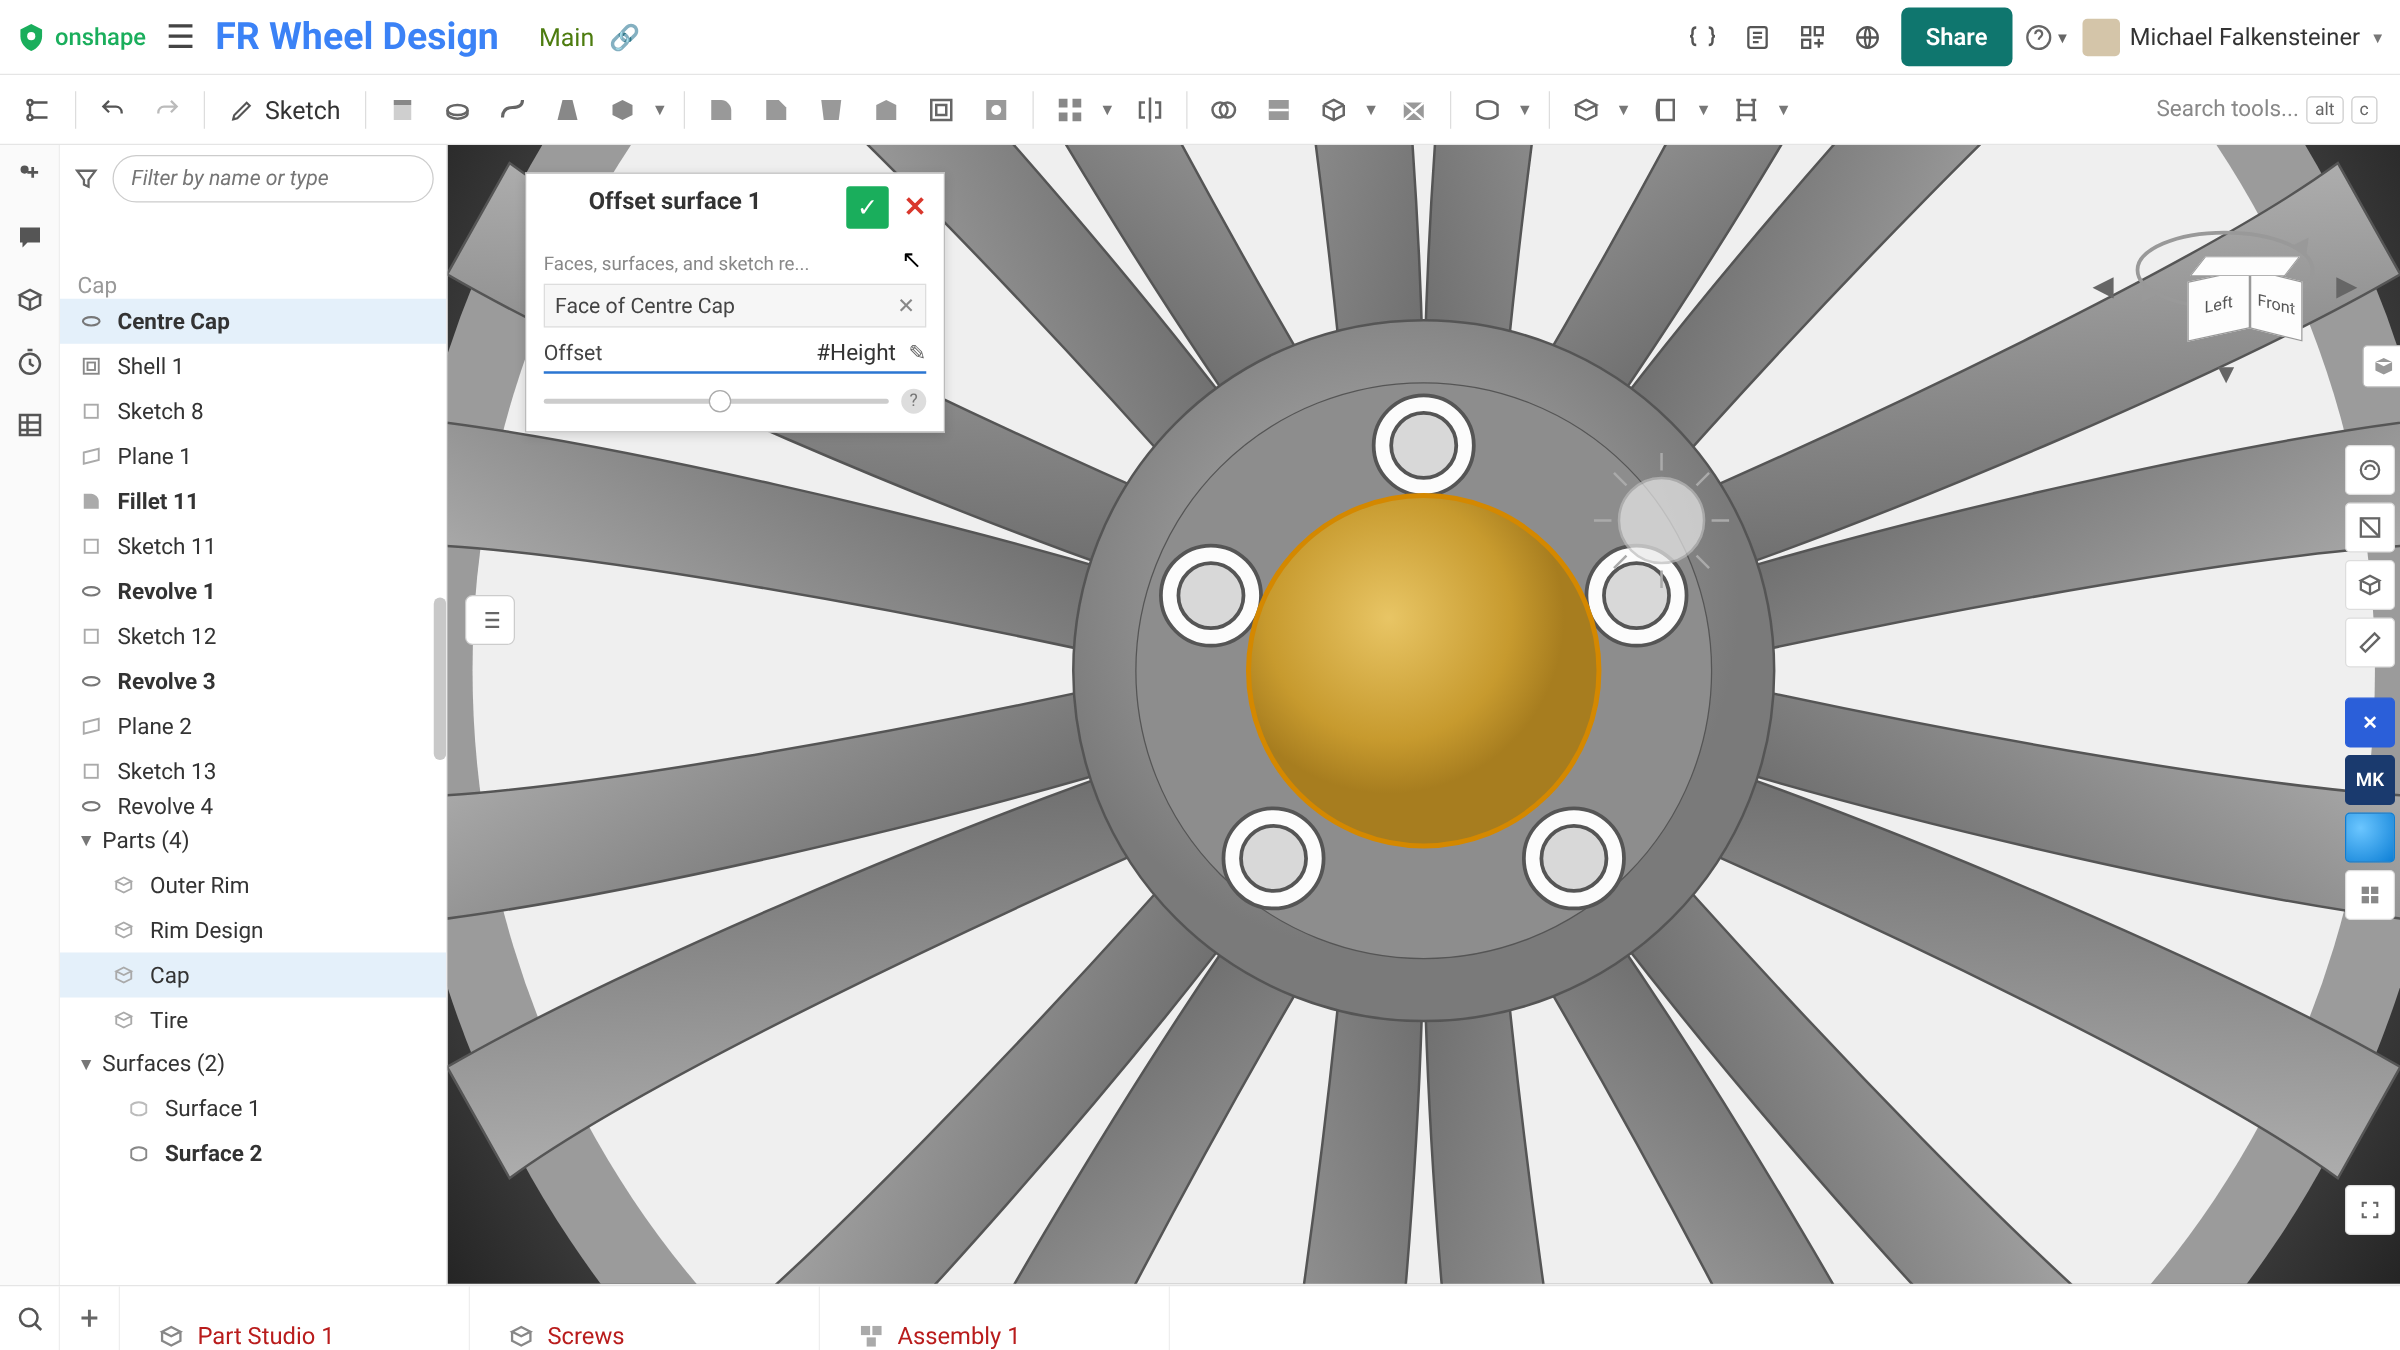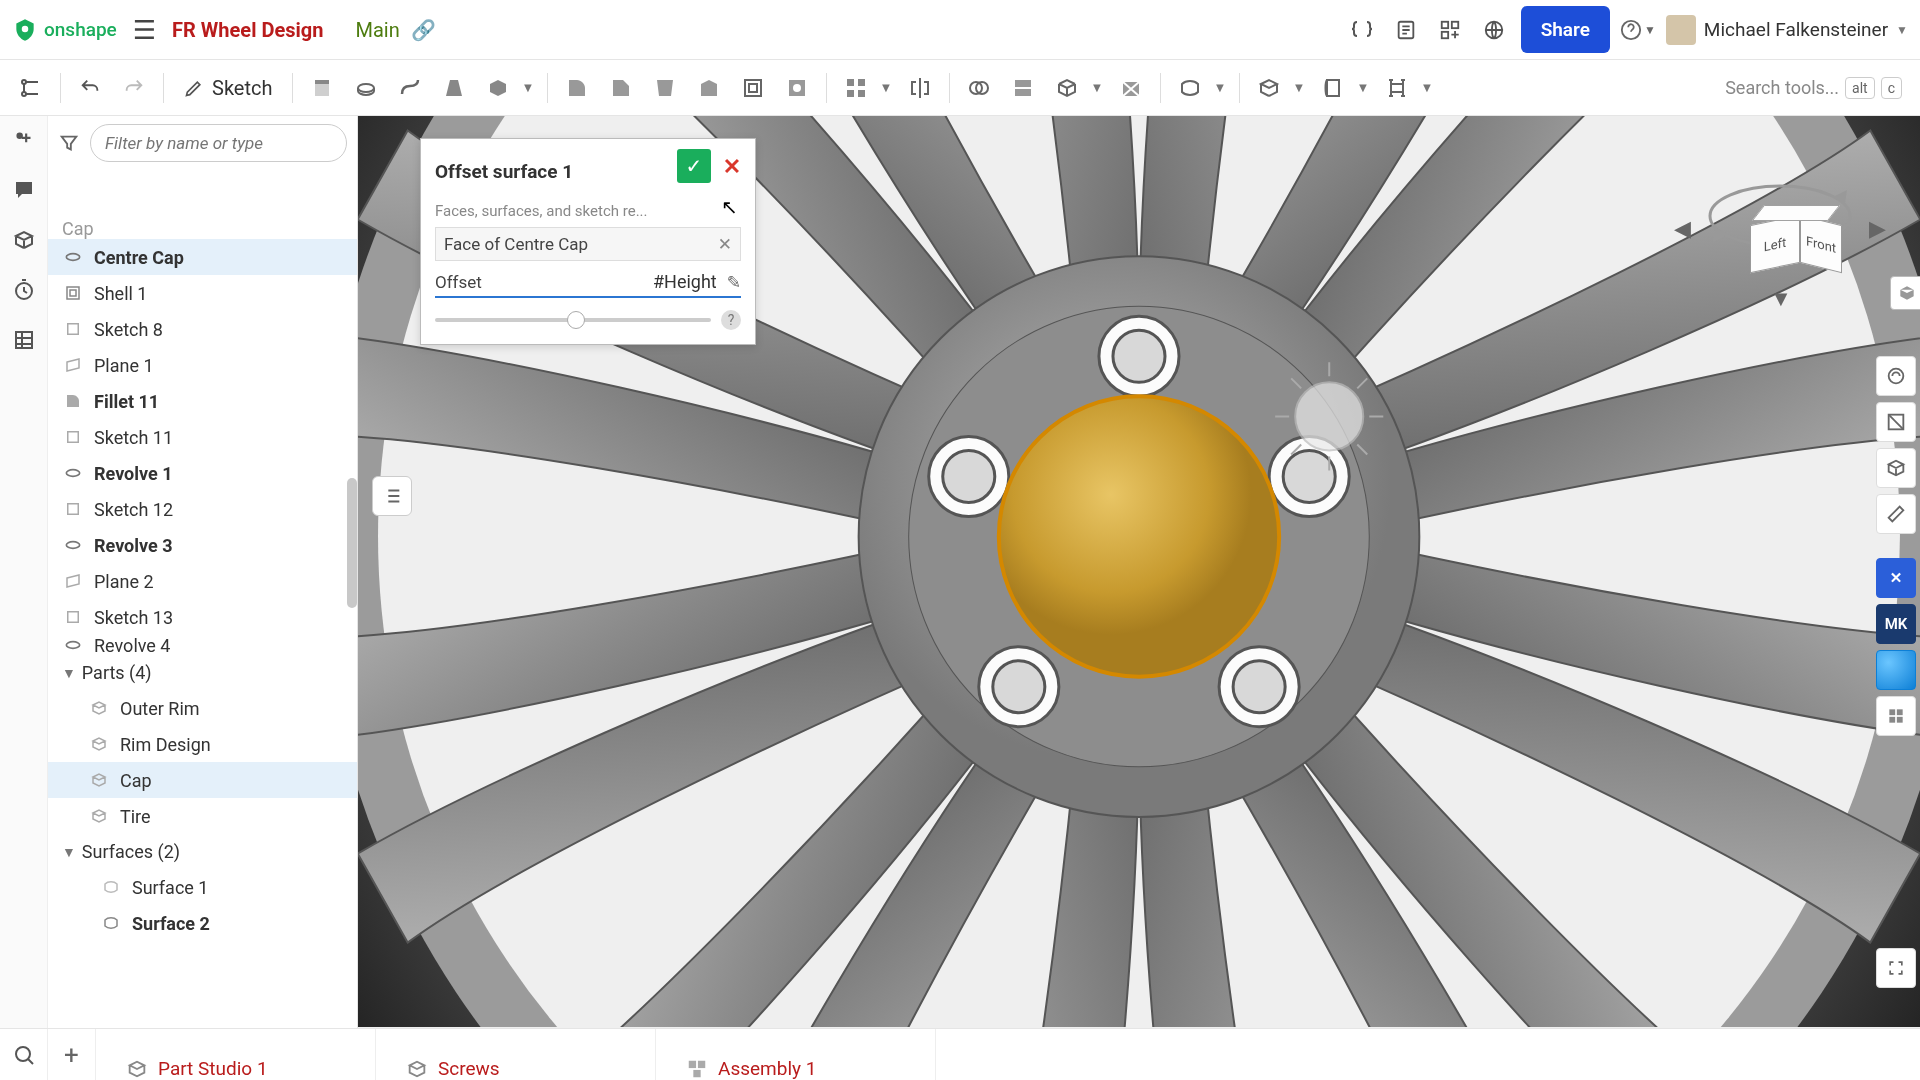"FR Wheel Design" .hdr .title { color: #b91c1c -> #3b82f6; font-size: 20px -> 30px }
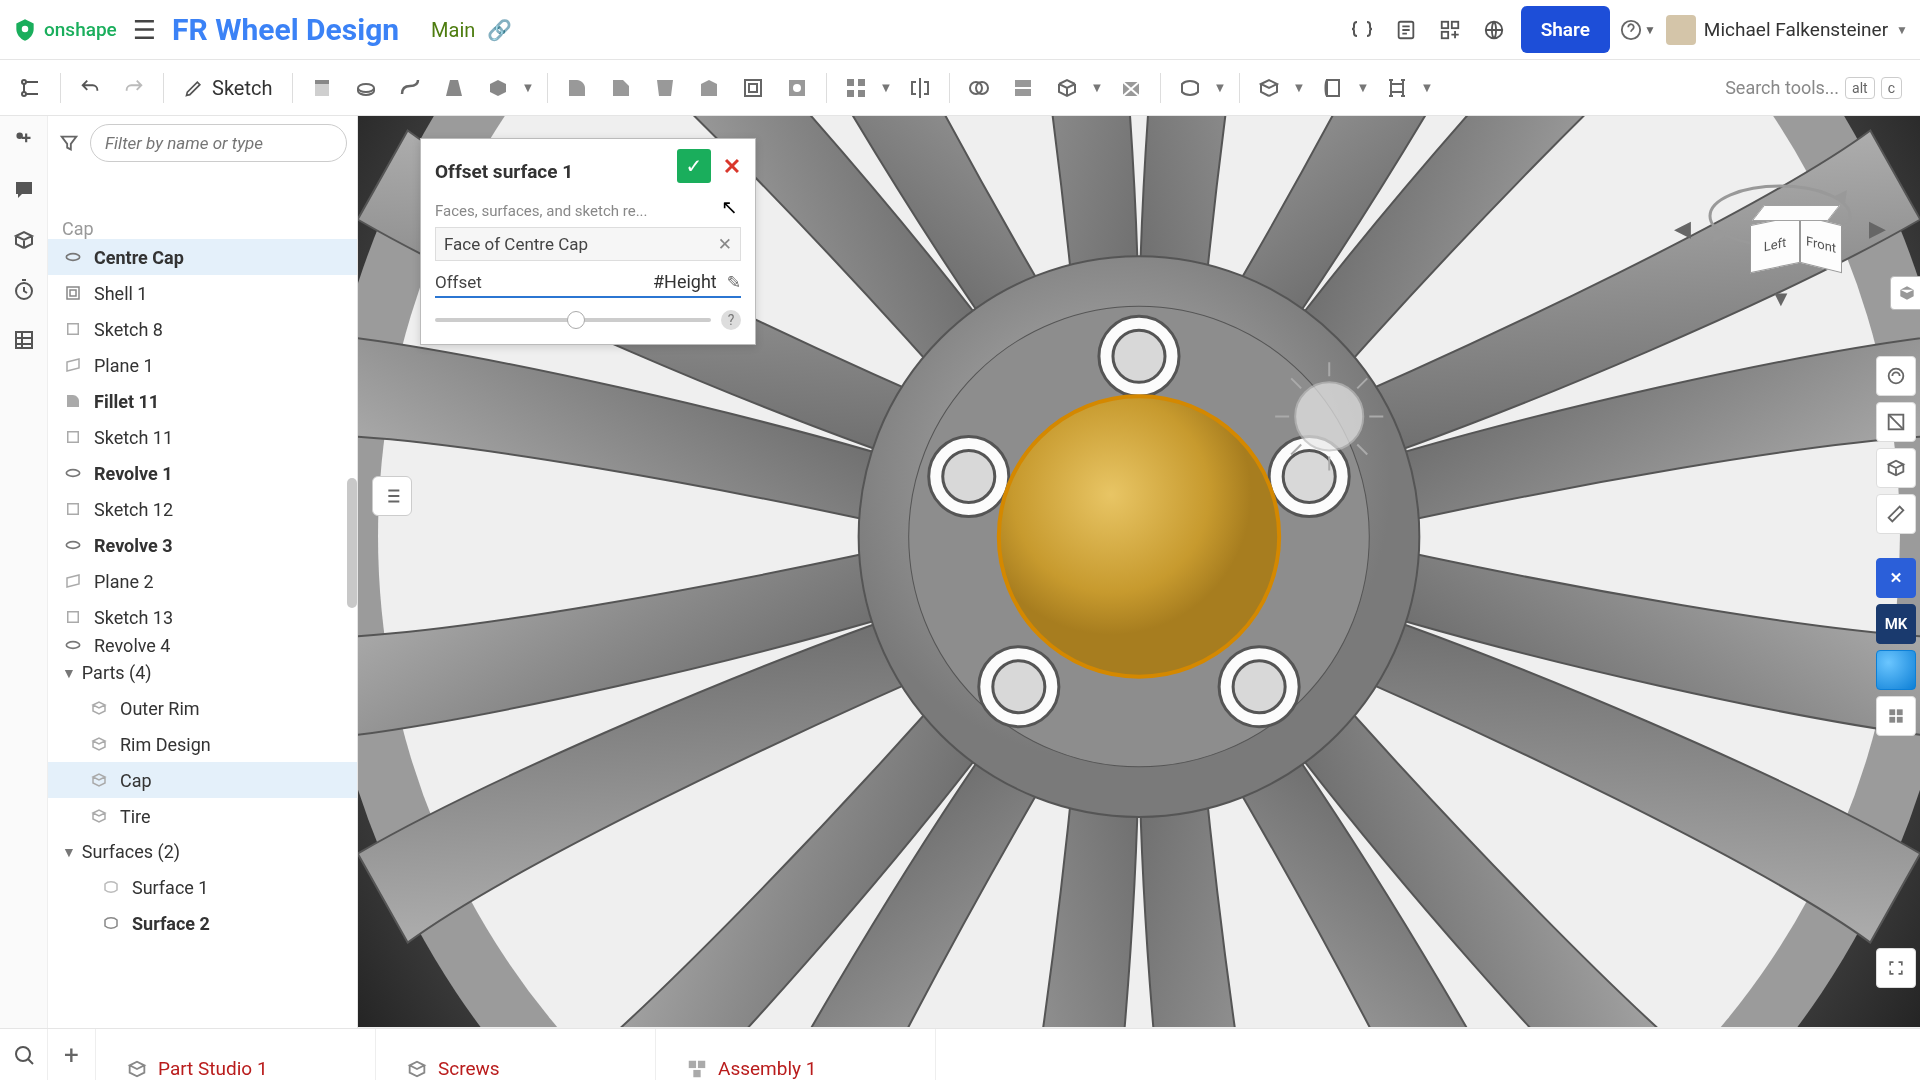"Share" .hdr .share { background: #1d4ed8 -> #0f766e }
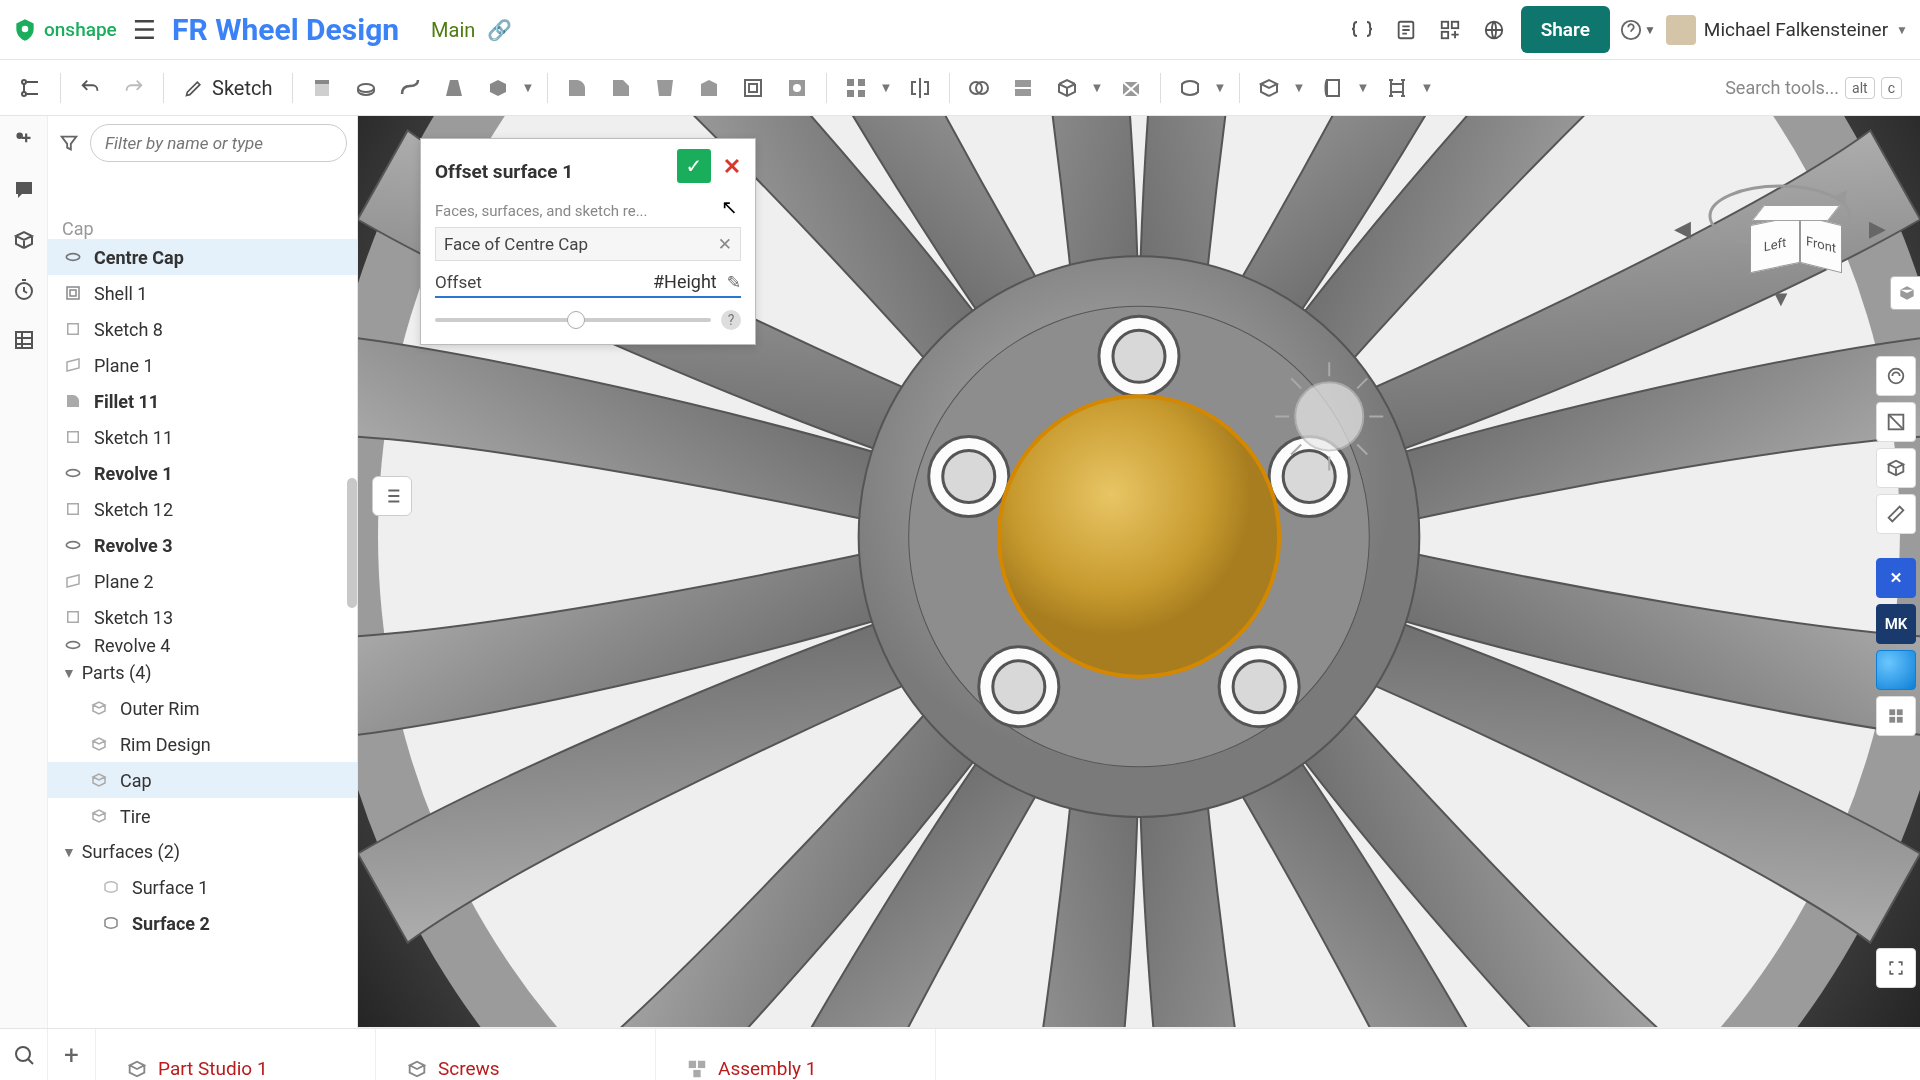"Offset surface 1" .dlg .dhdr { align-items: flex-end -> flex-start; margin-left: none -> 36px }
